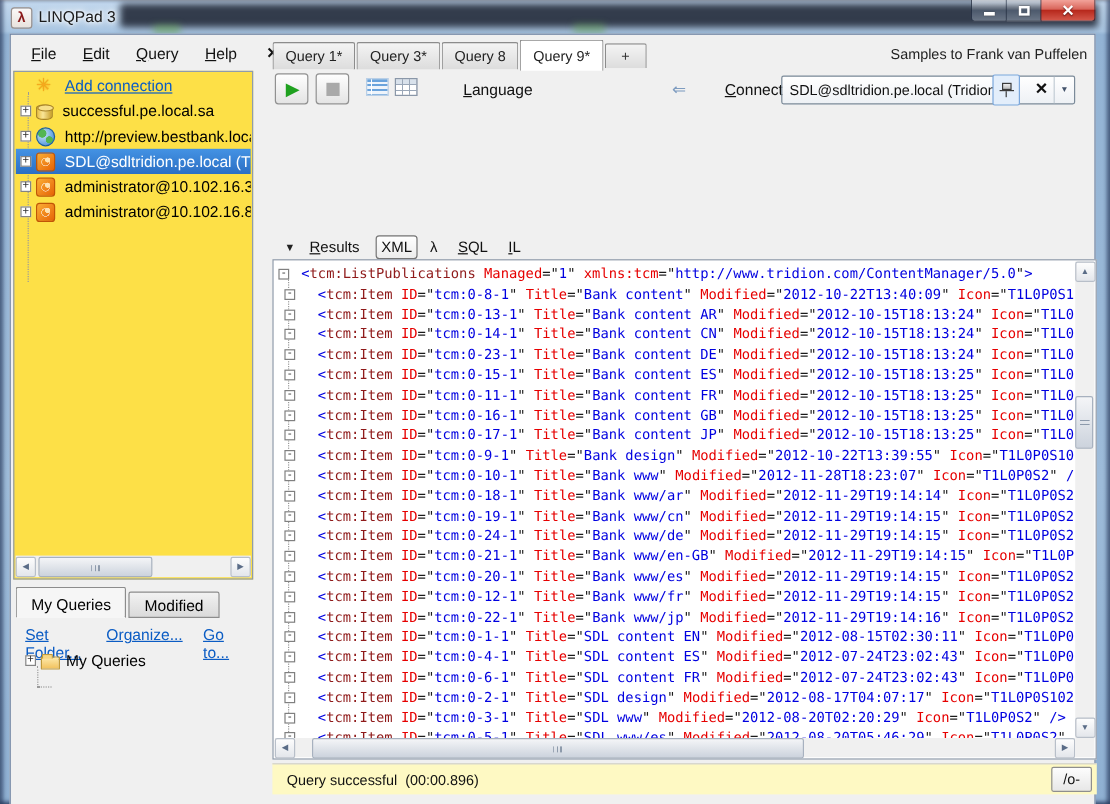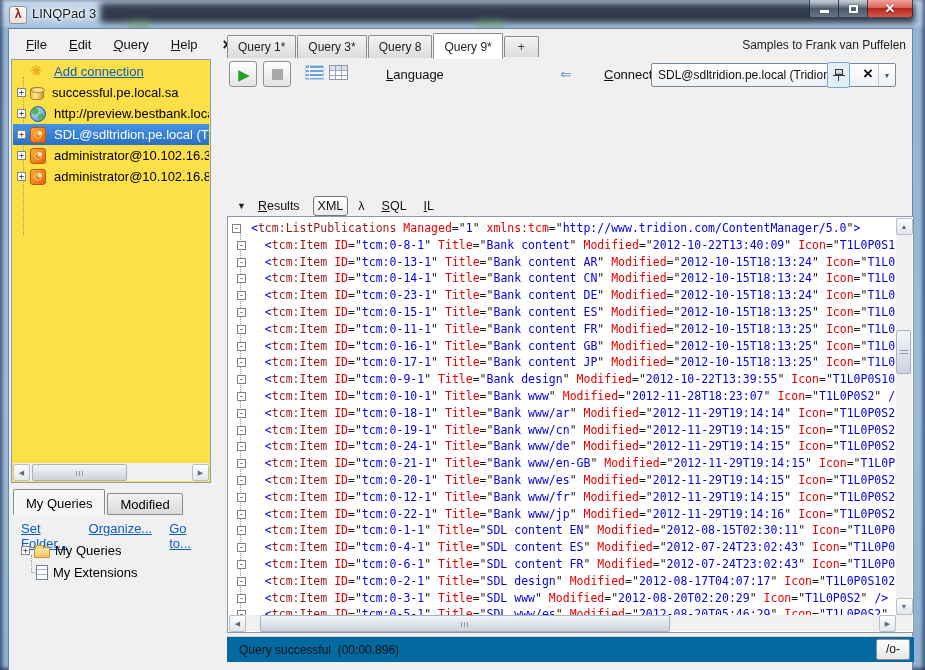"My Extensions" div.qrow { html: <div> <span></span> <span></span> <span>My Extensions</span> </div> -> none }
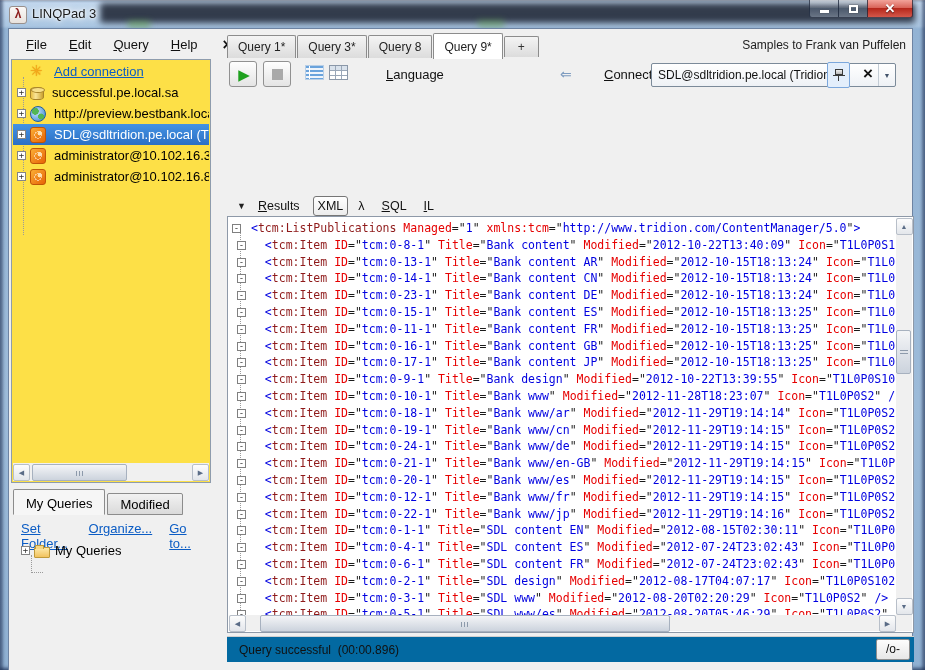"Query successful (00:00.896)" .statusbar { background: #0369a1 -> #fef9c3 }
